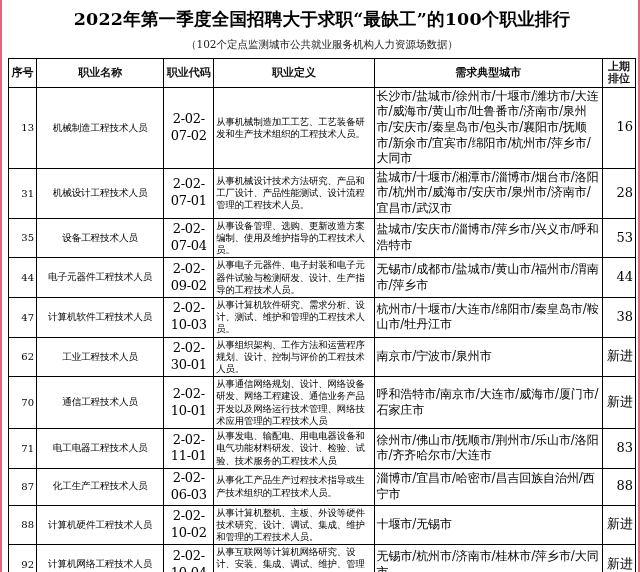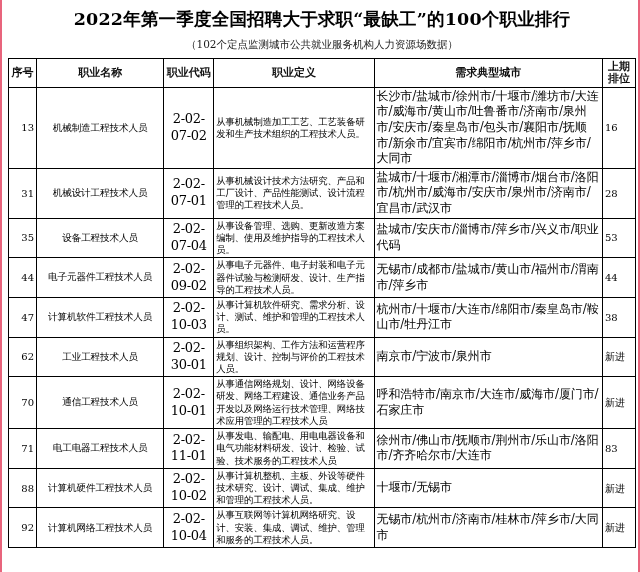"16" td.c-prev { font-size: 10px -> 13px; text-align: left -> right }
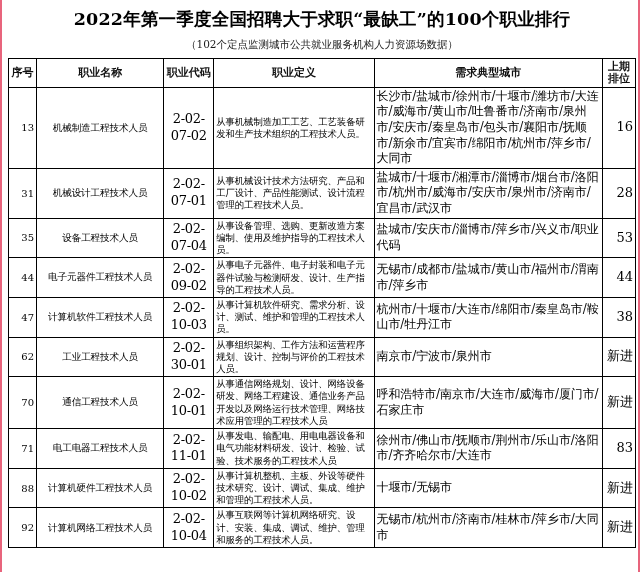"盐城市/安庆市/淄博市/萍乡市/兴义市/职业代码" td.c-cities { text: /职业代码 -> /呼和浩特市 }
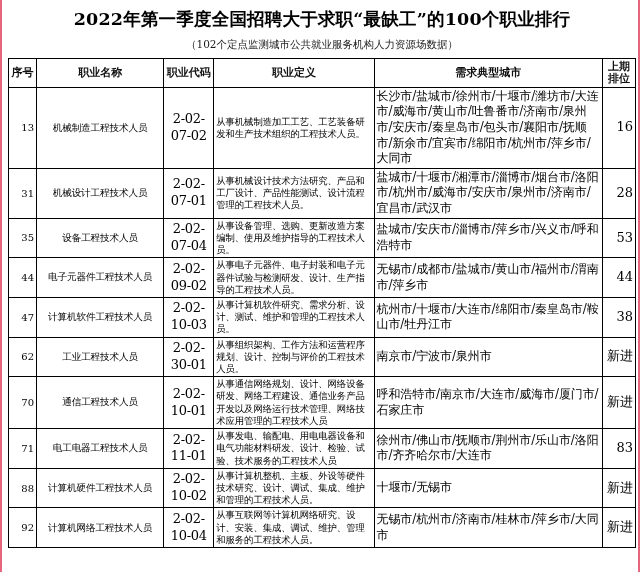"87" tr { html: none -> <tr> <td>87</td> <td>化工生产工程技术人员</td> <td>2-02-06-03</td> <td>从事化工产品生产过程技术指导或生产技术组织的工程技术人员。</td> <td>淄博市/宜昌市/哈密市/昌吉回族自治州/西宁市</td> <td>88</td> </tr> }
